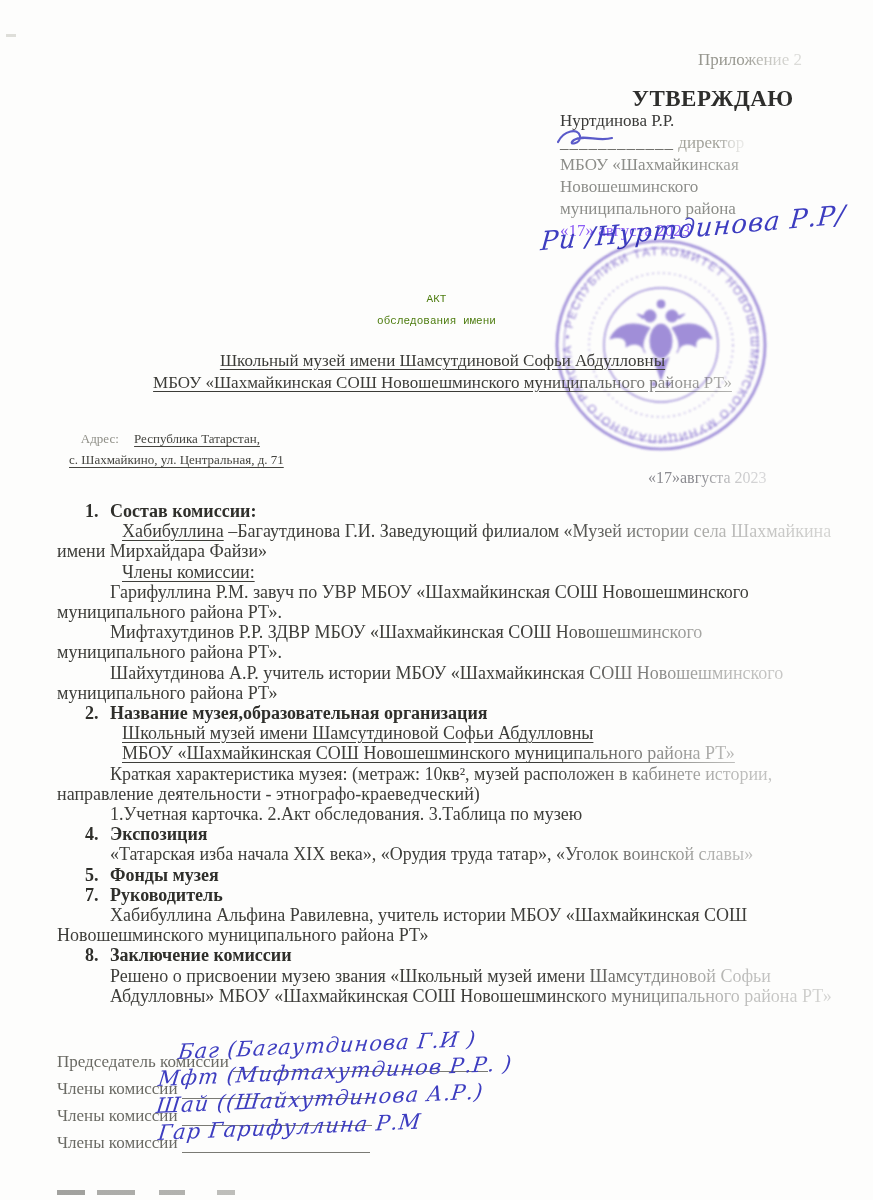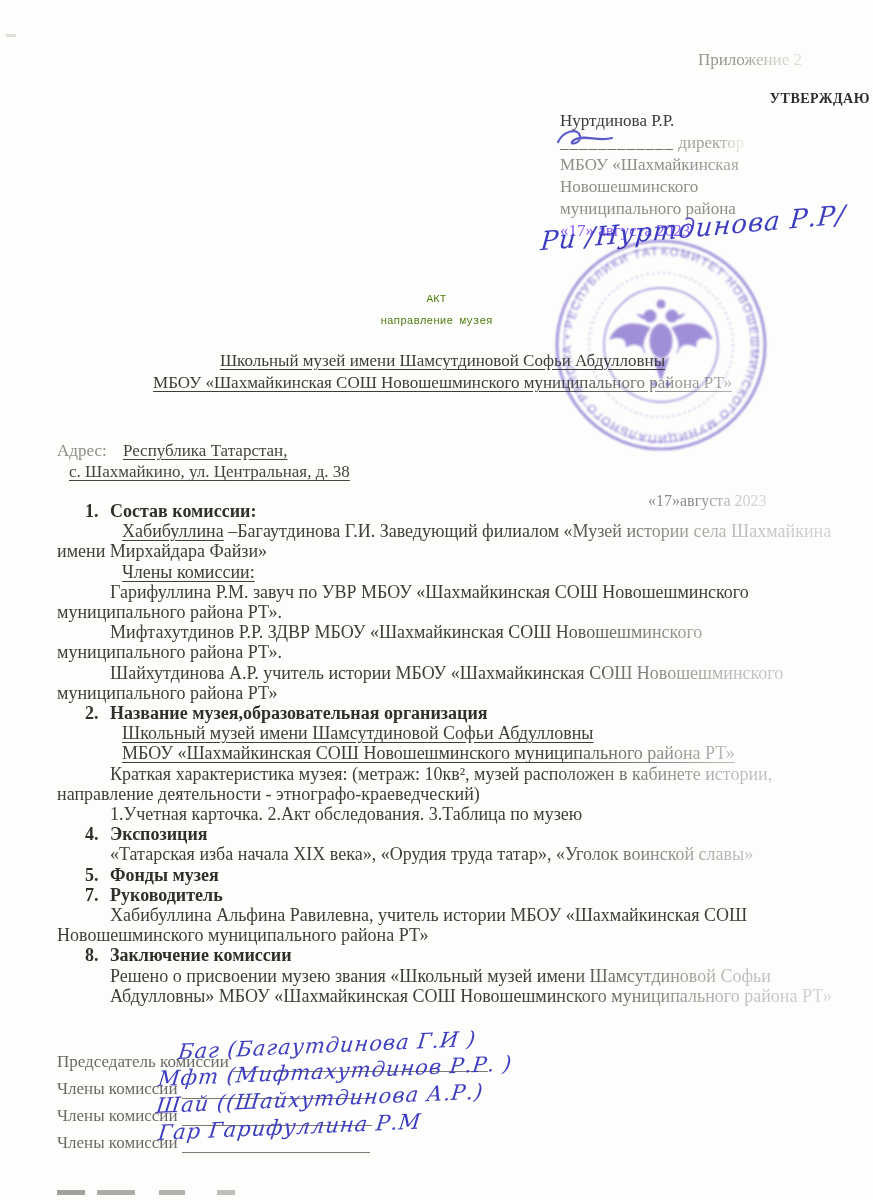"УТВЕРЖДАЮ" .approve-word { font-size: 14px -> 23px; text-align: right -> none }
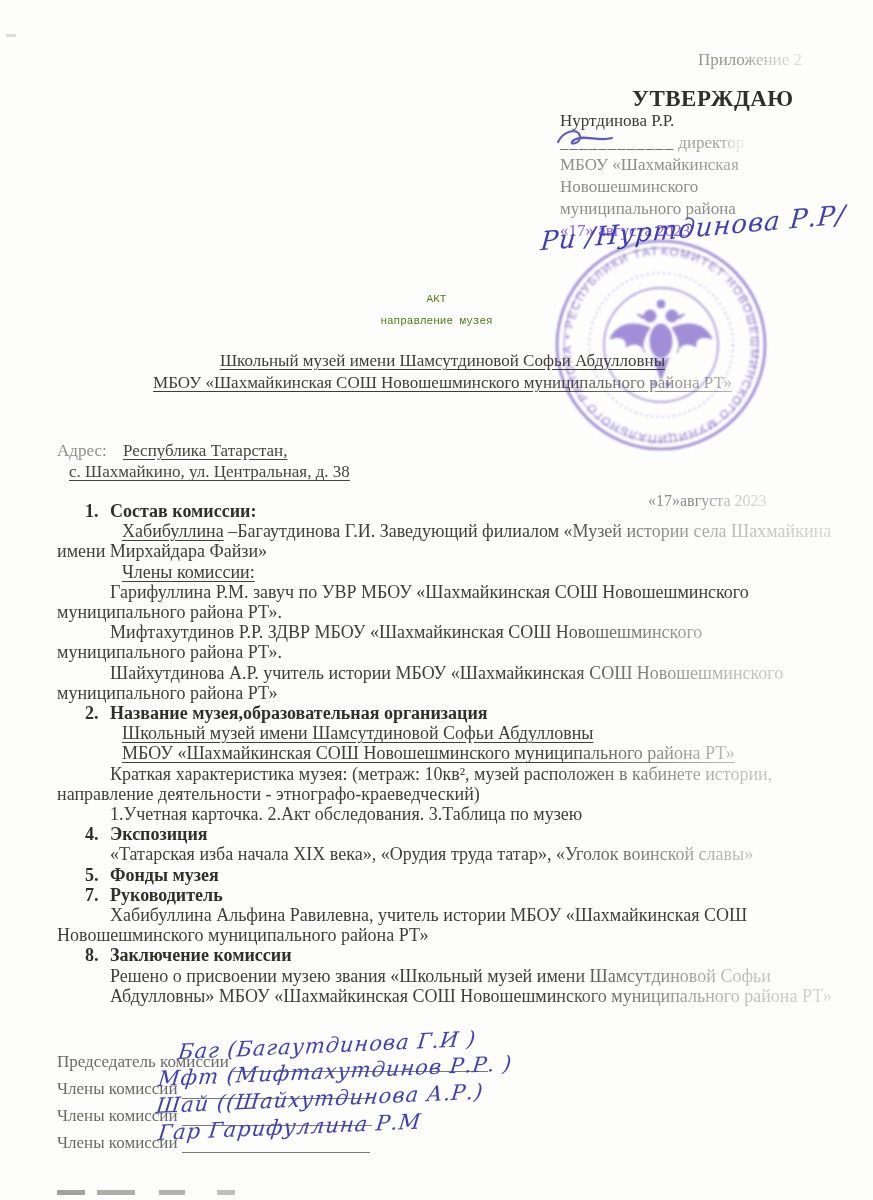"направление музея" div { text: направление музея -> обследования имени }
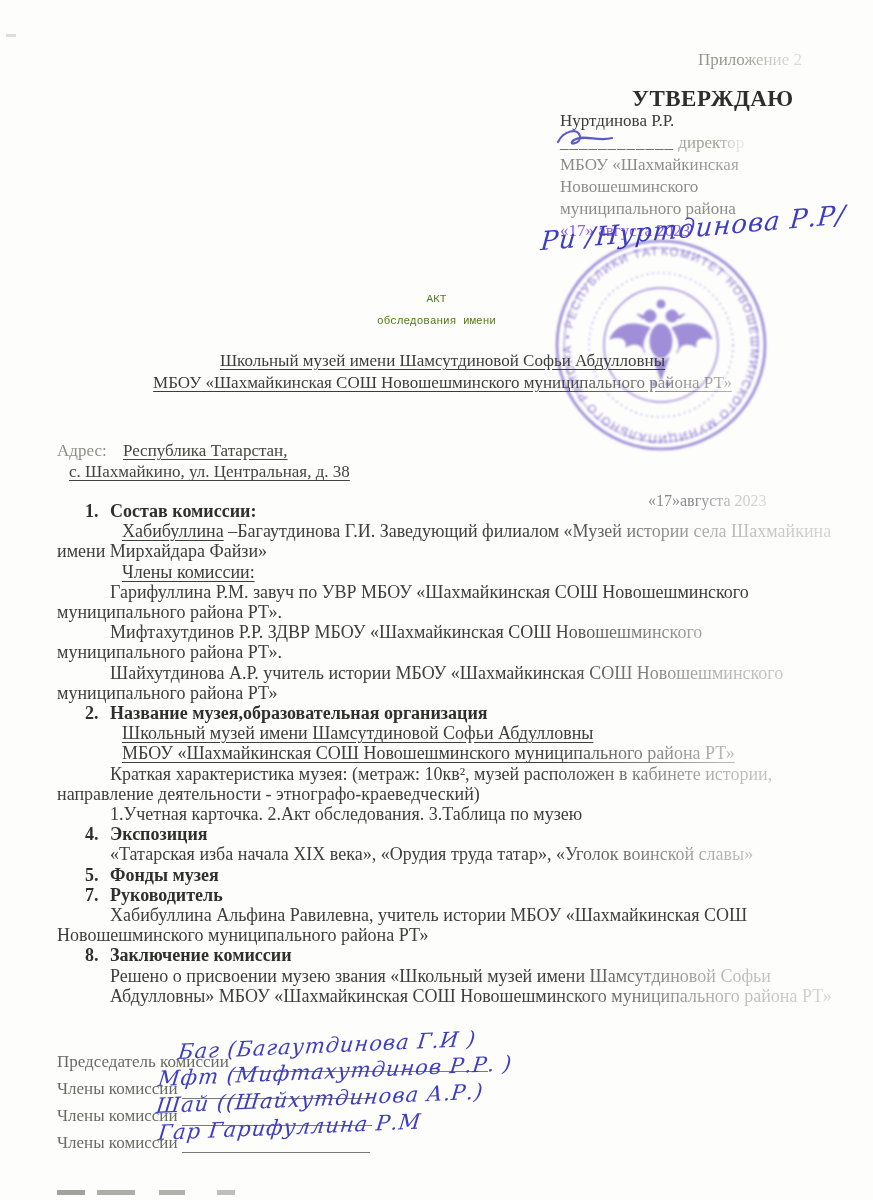"Адрес: Республика Татарстан," .addr { font-size: 17px -> 13px; text-align: none -> center; top: 440px -> 428px }
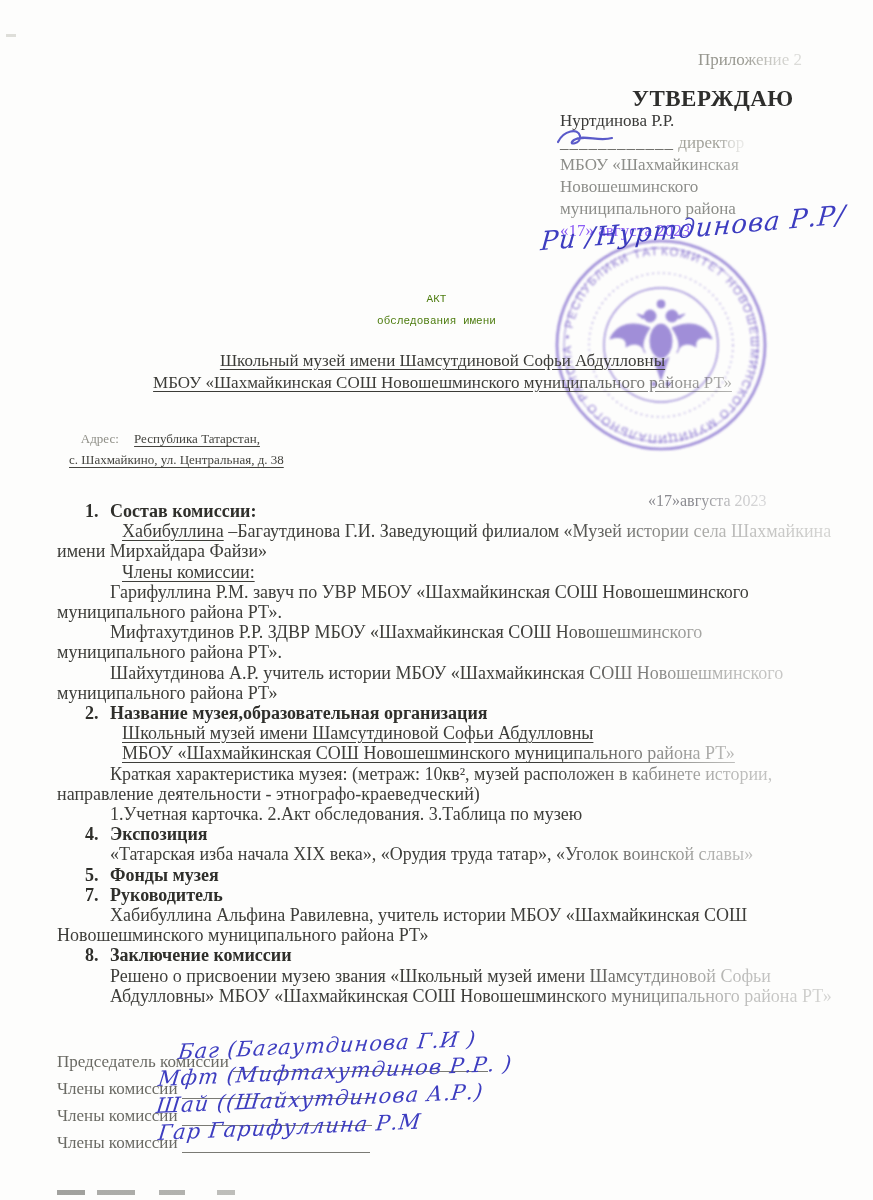"с. Шахмайкино, ул. Центральная, д." div.addr-val { text: 38 -> 71 }
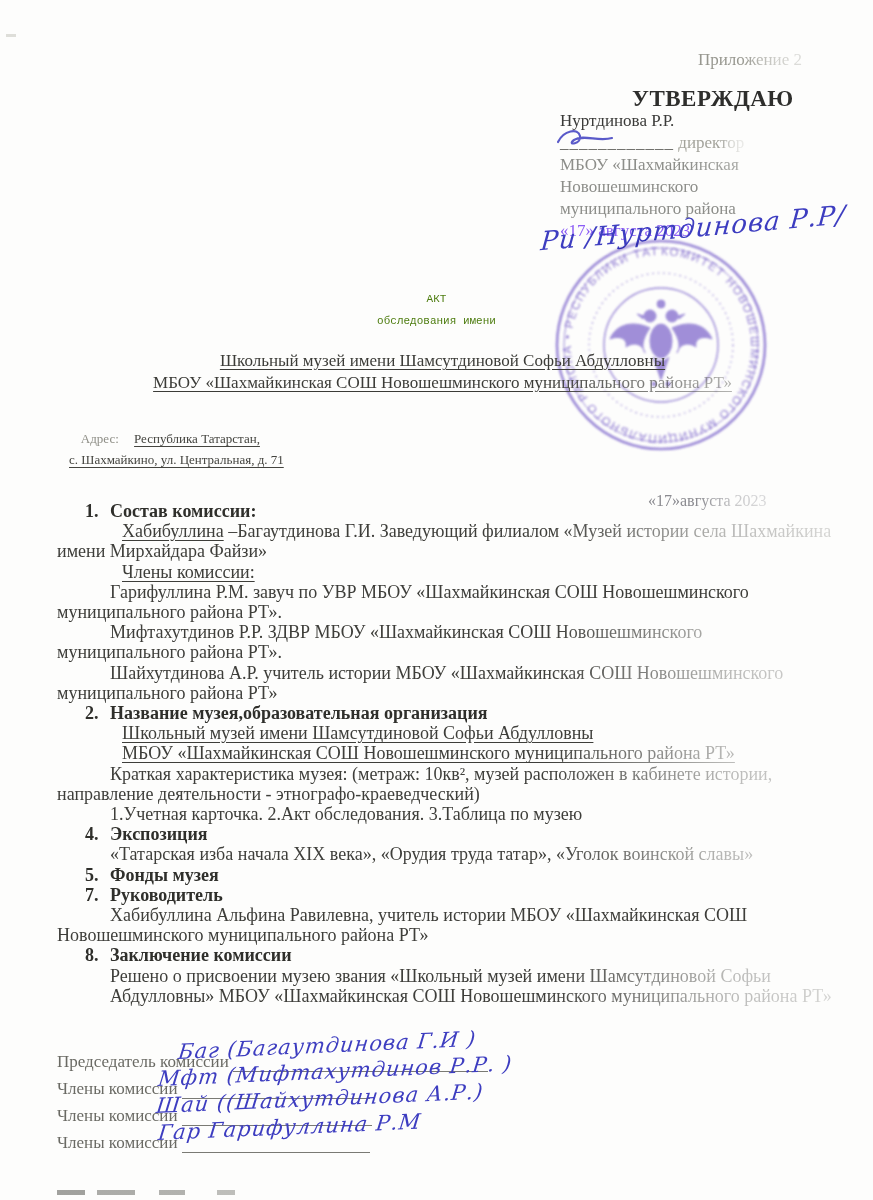"«17»августа 2023" .addr-date { top: 492px -> 469px }
